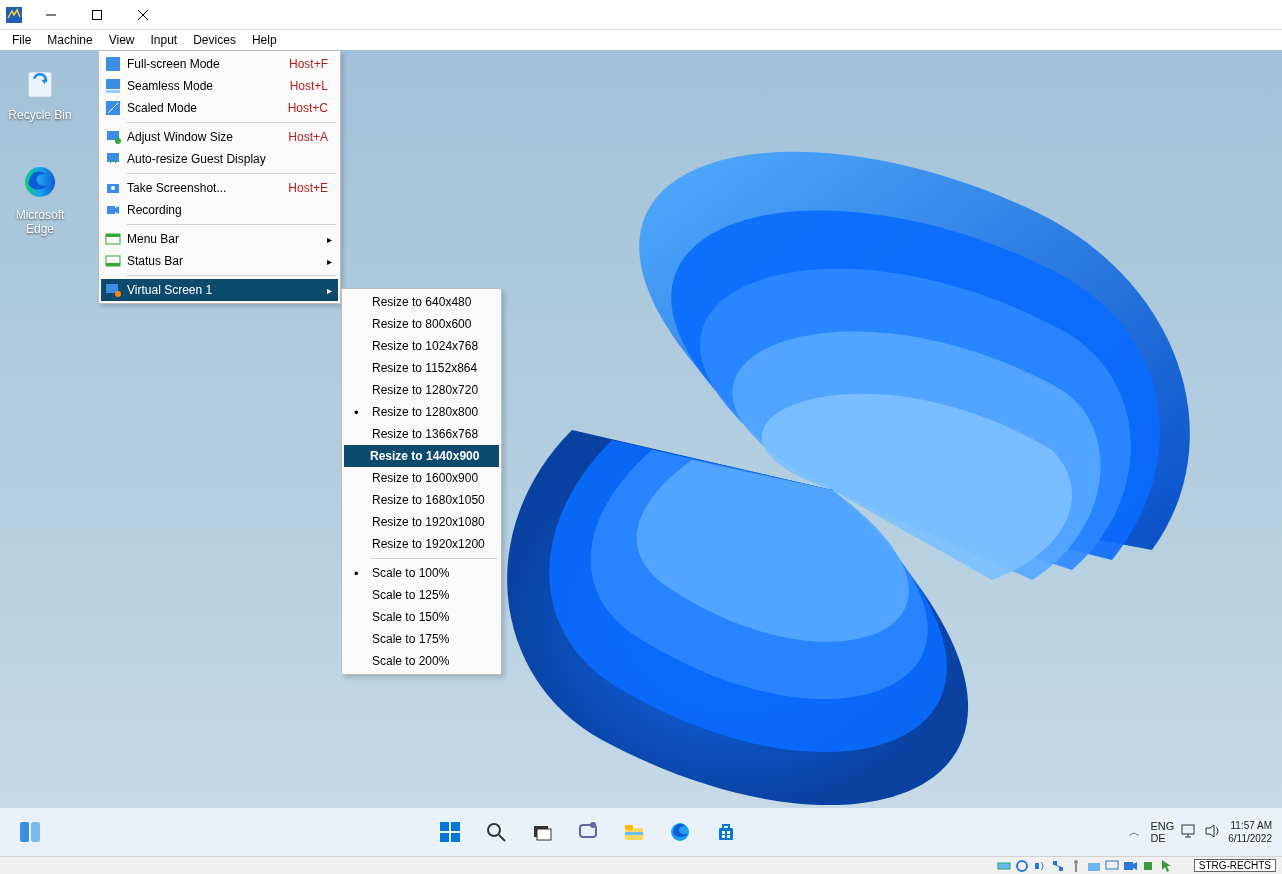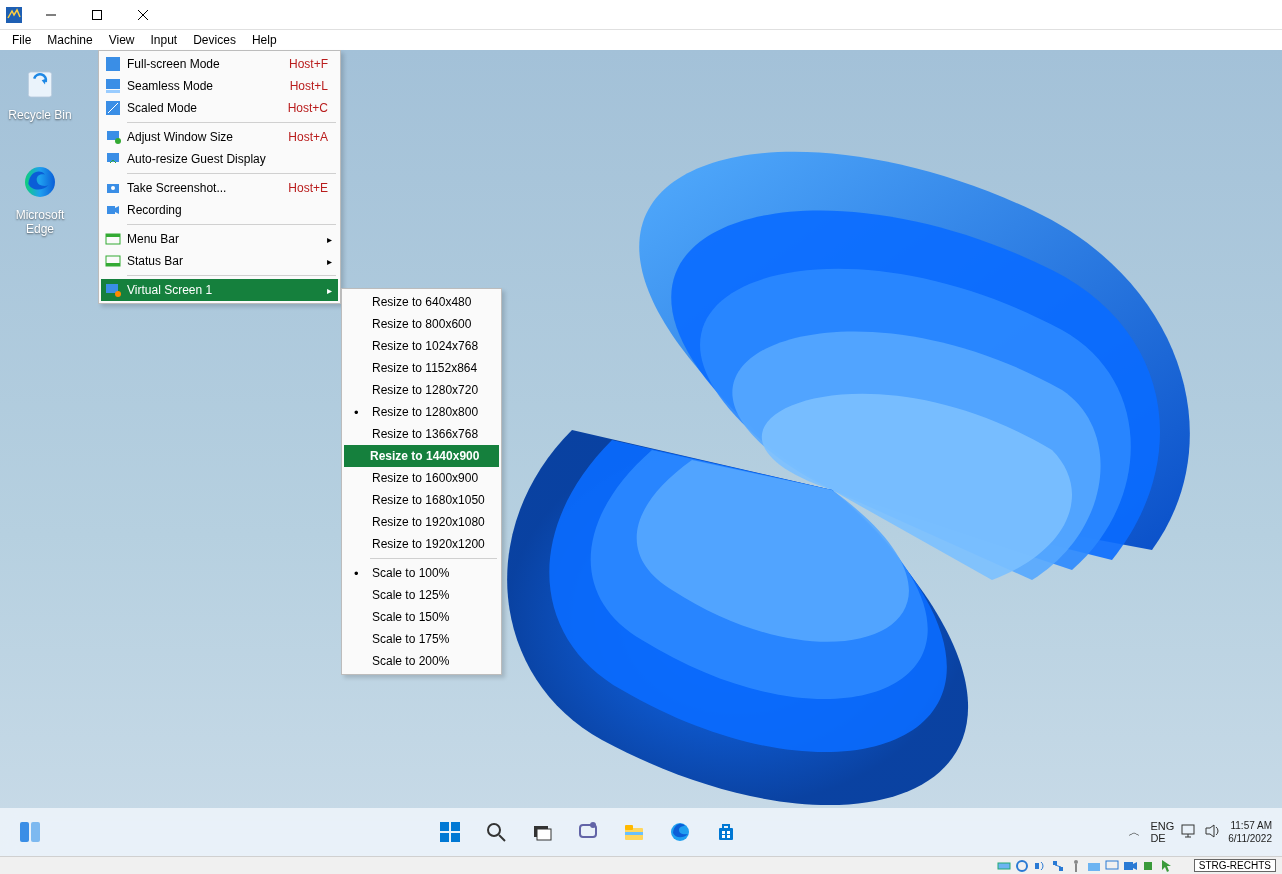"Virtual Screen 1" .menu .hl { background: #15803d -> #0c4a6e }
